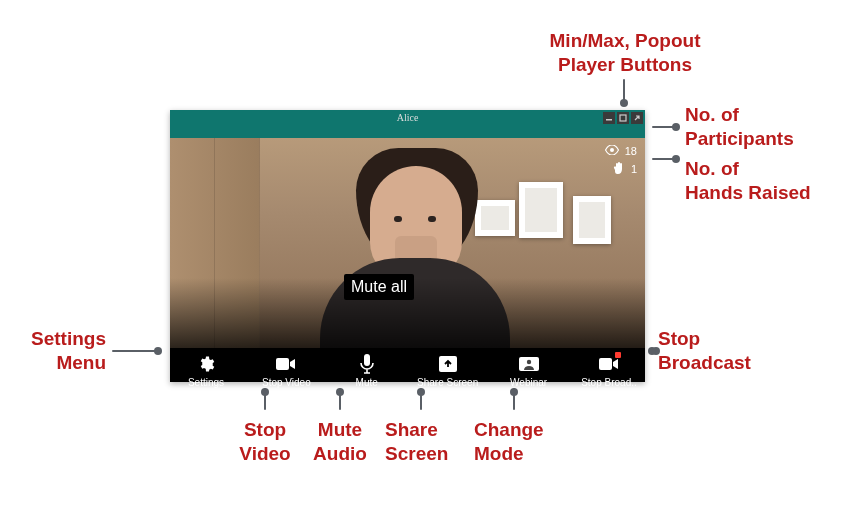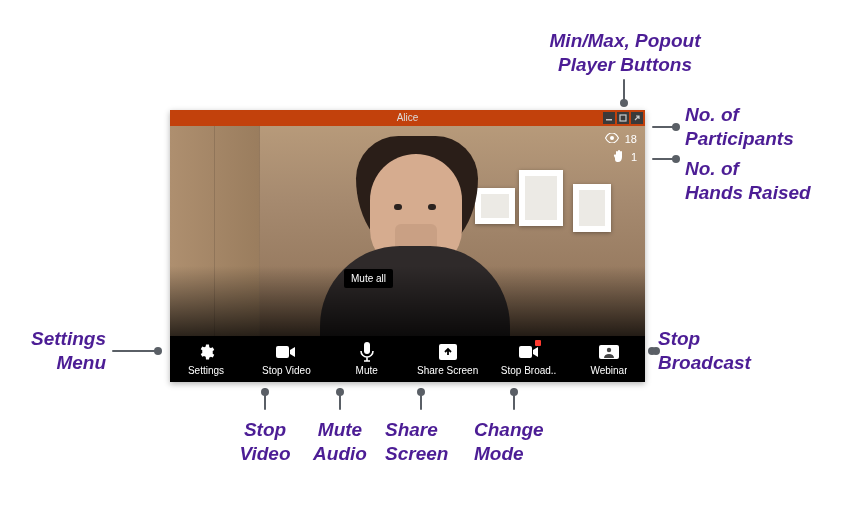"Min/Max, Popout" .annotation { color: #4c1d95 -> #b91c1c; font-style: italic -> none }
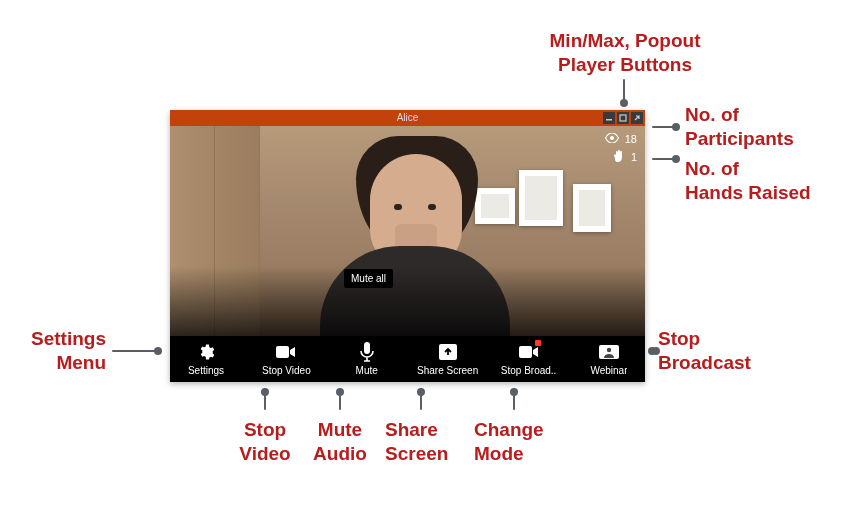"Alice" .player-titlebar { background: #c2410c -> #0f766e; font-family: none -> Liberation Serif, serif; height: 16px -> 28px }
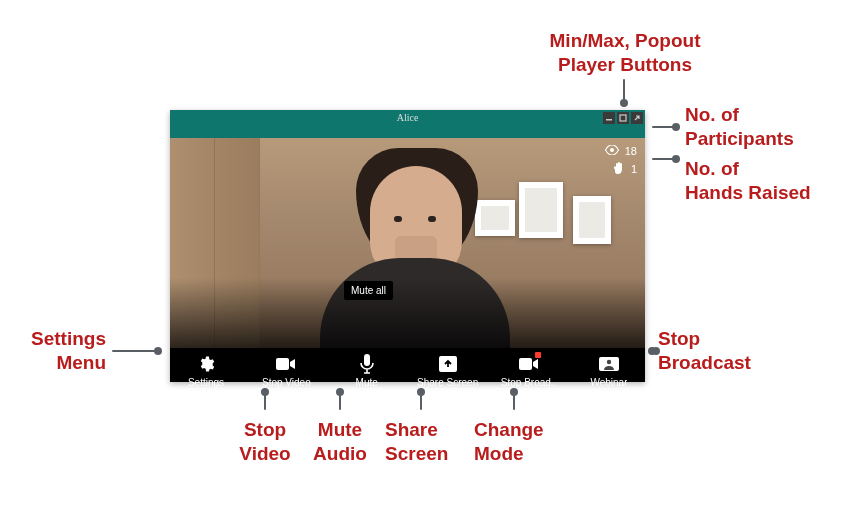"Mute all" .tooltip { font-size: 10px -> 16px }
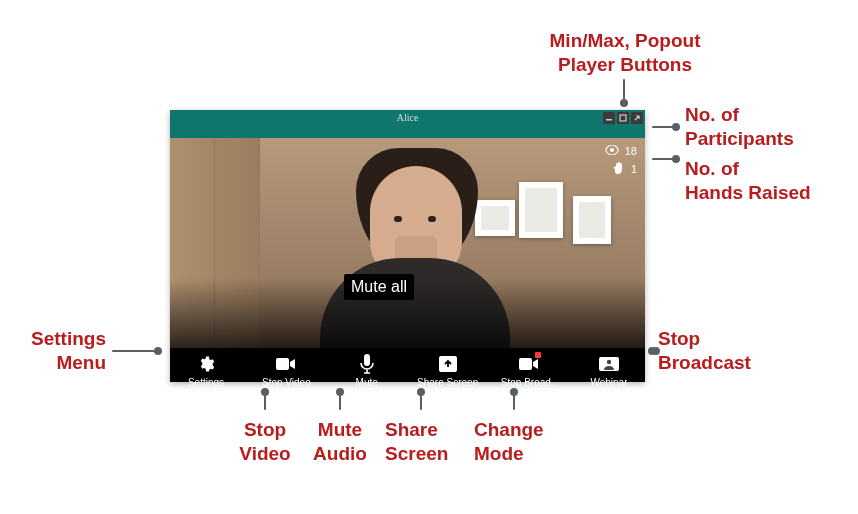"Stop Broad.." div.tool { order: before "Webinar" -> after "Webinar" }
